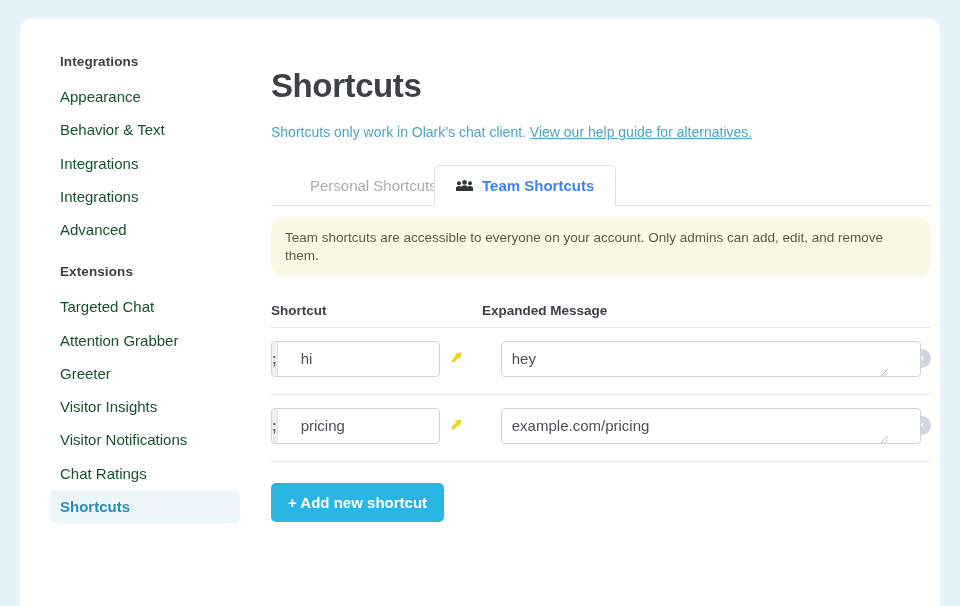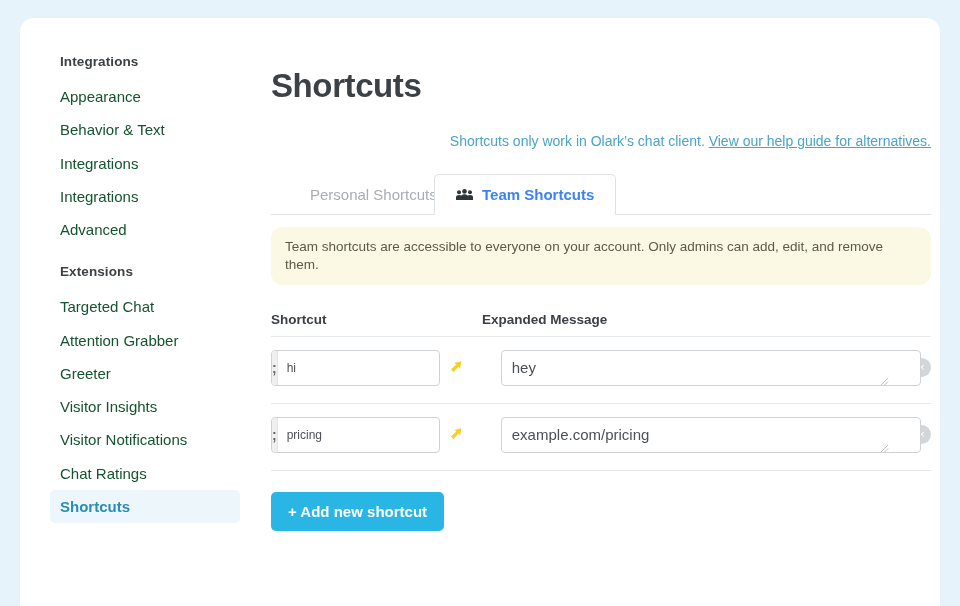"Shortcuts only work in Olark’s" #page-subtitle { margin-top: 28px -> 19px; text-align: right -> none }
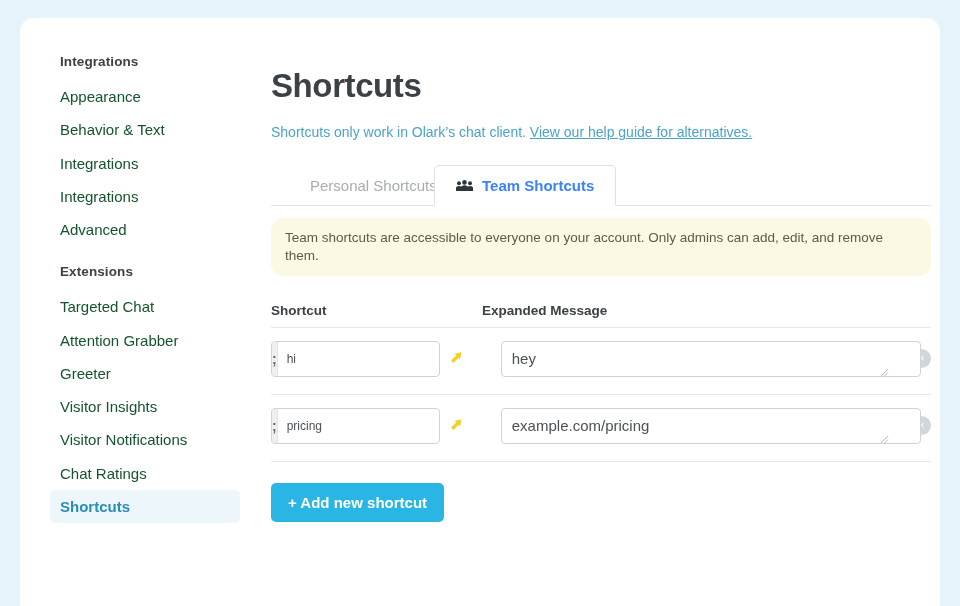"hi" .shortcut-input { font-size: 12px -> 15px; padding: 0 9px -> 0 23px }
